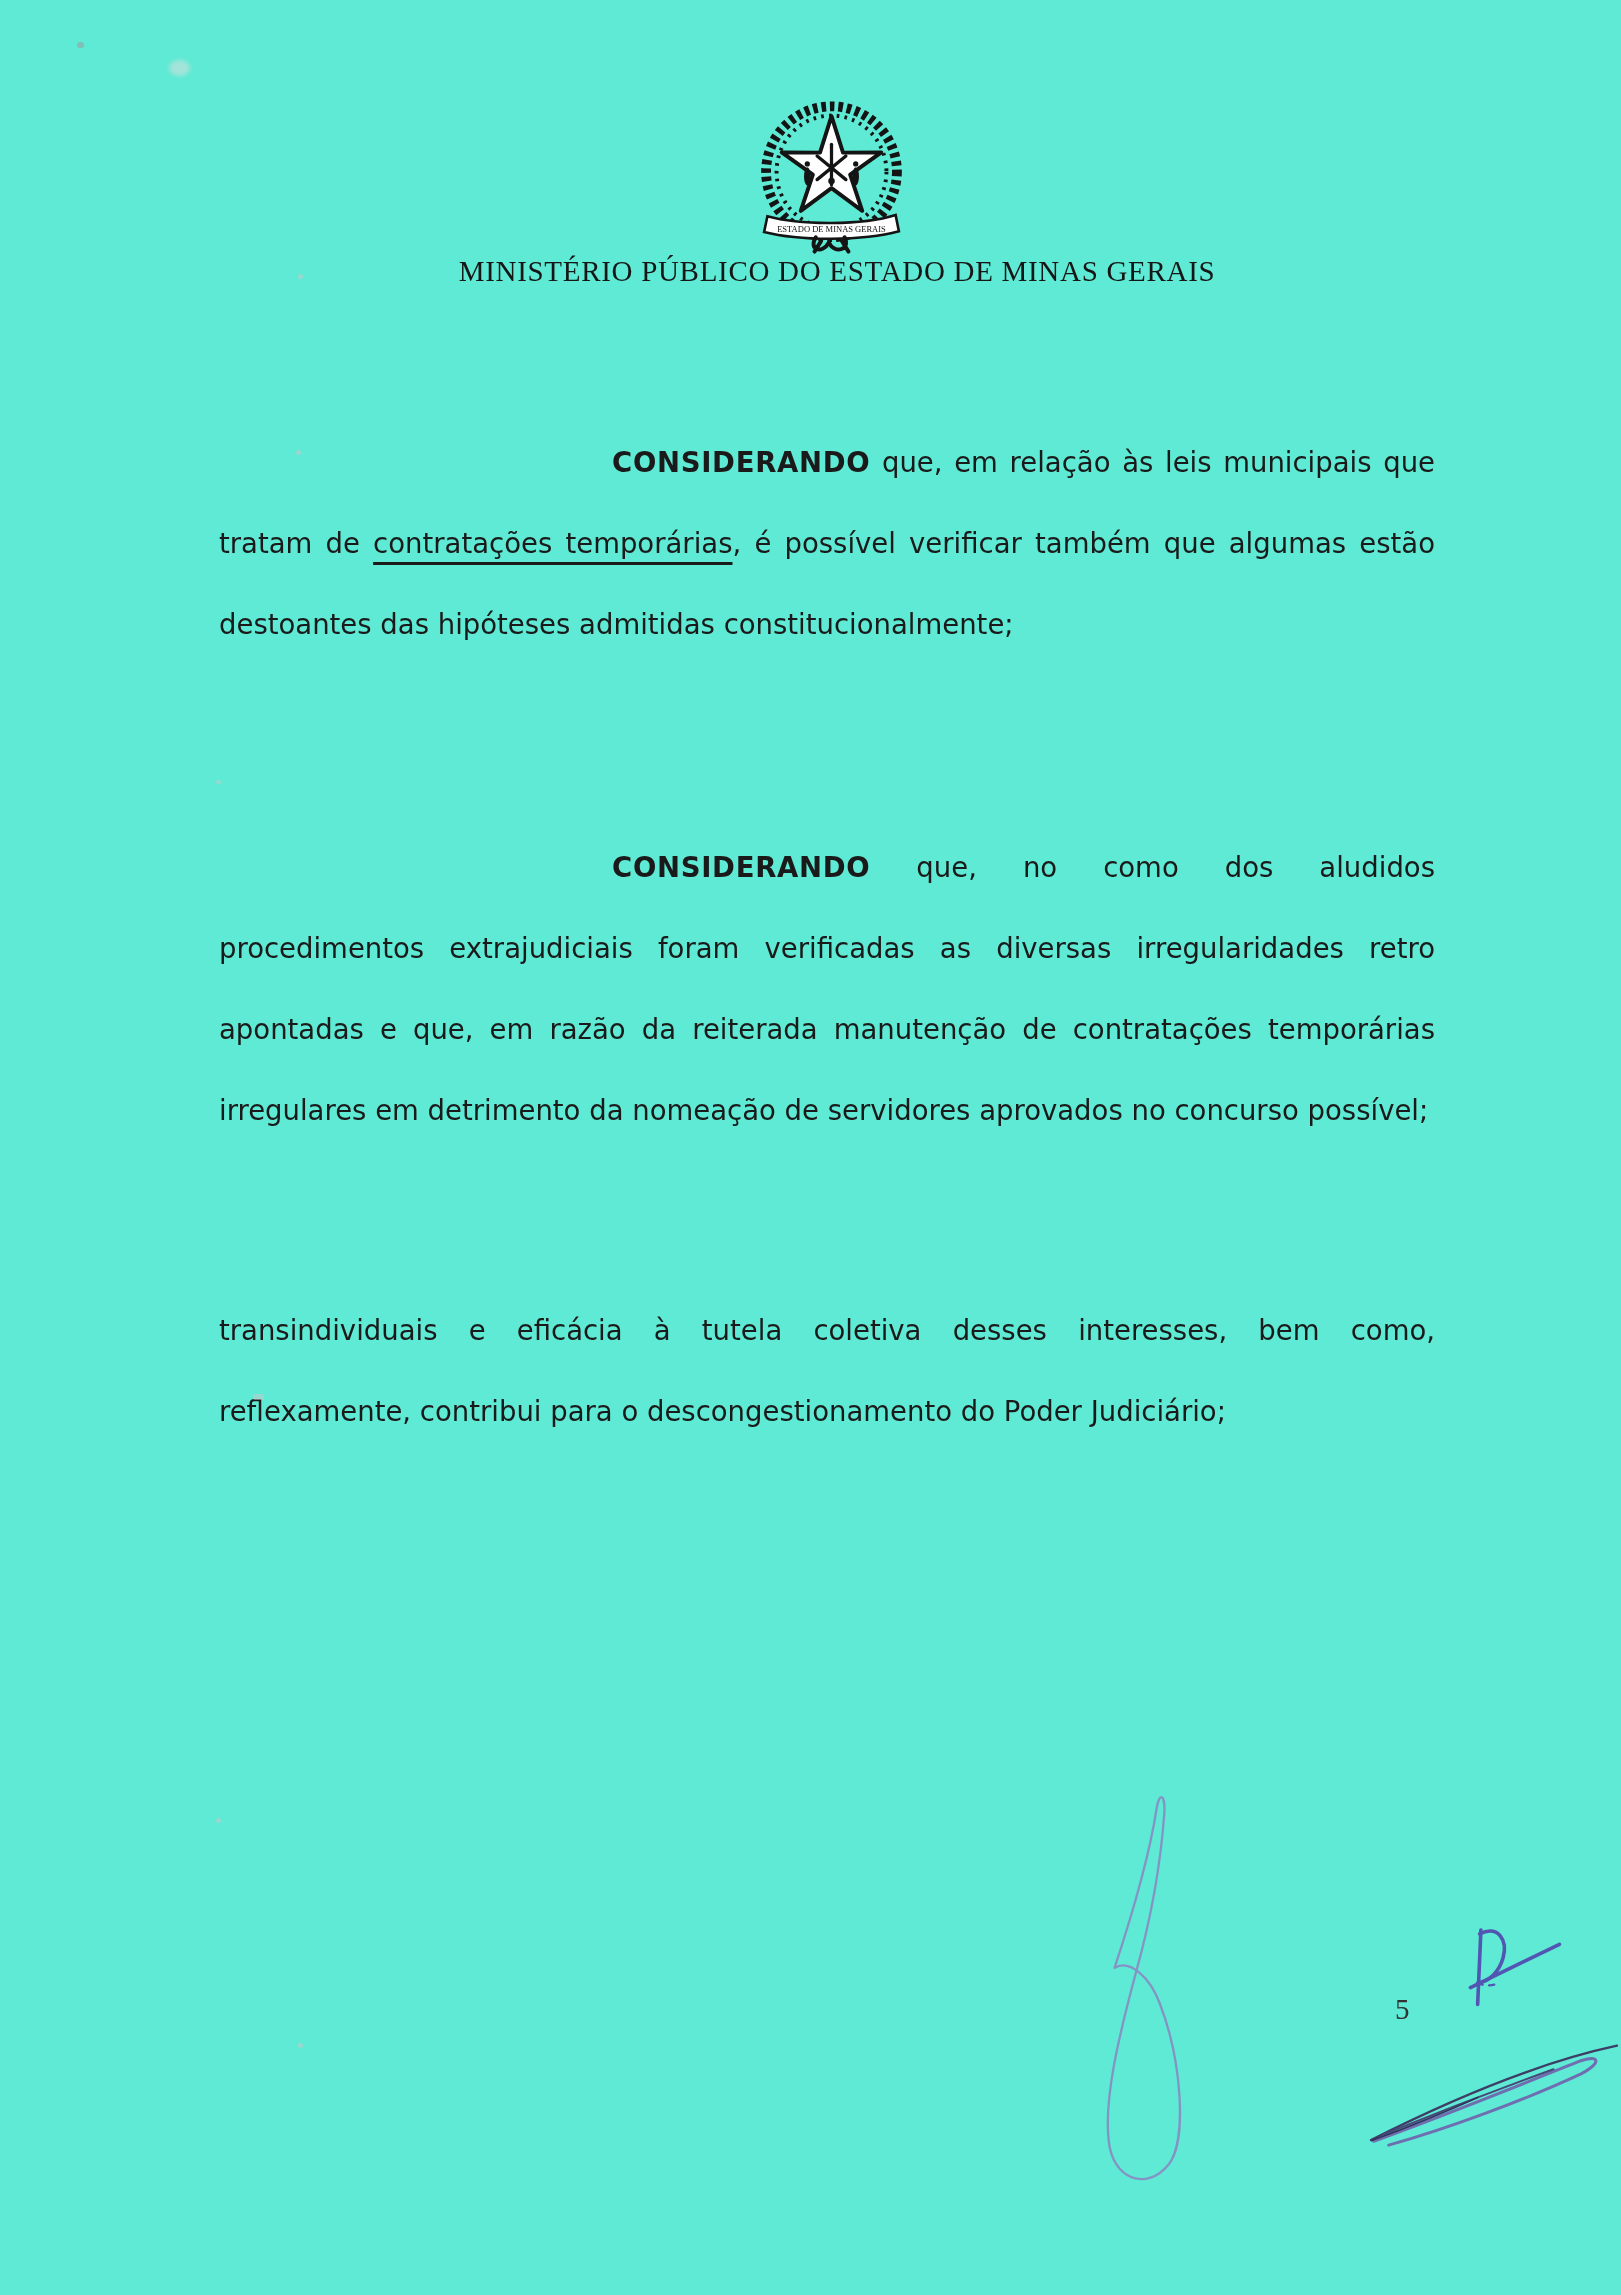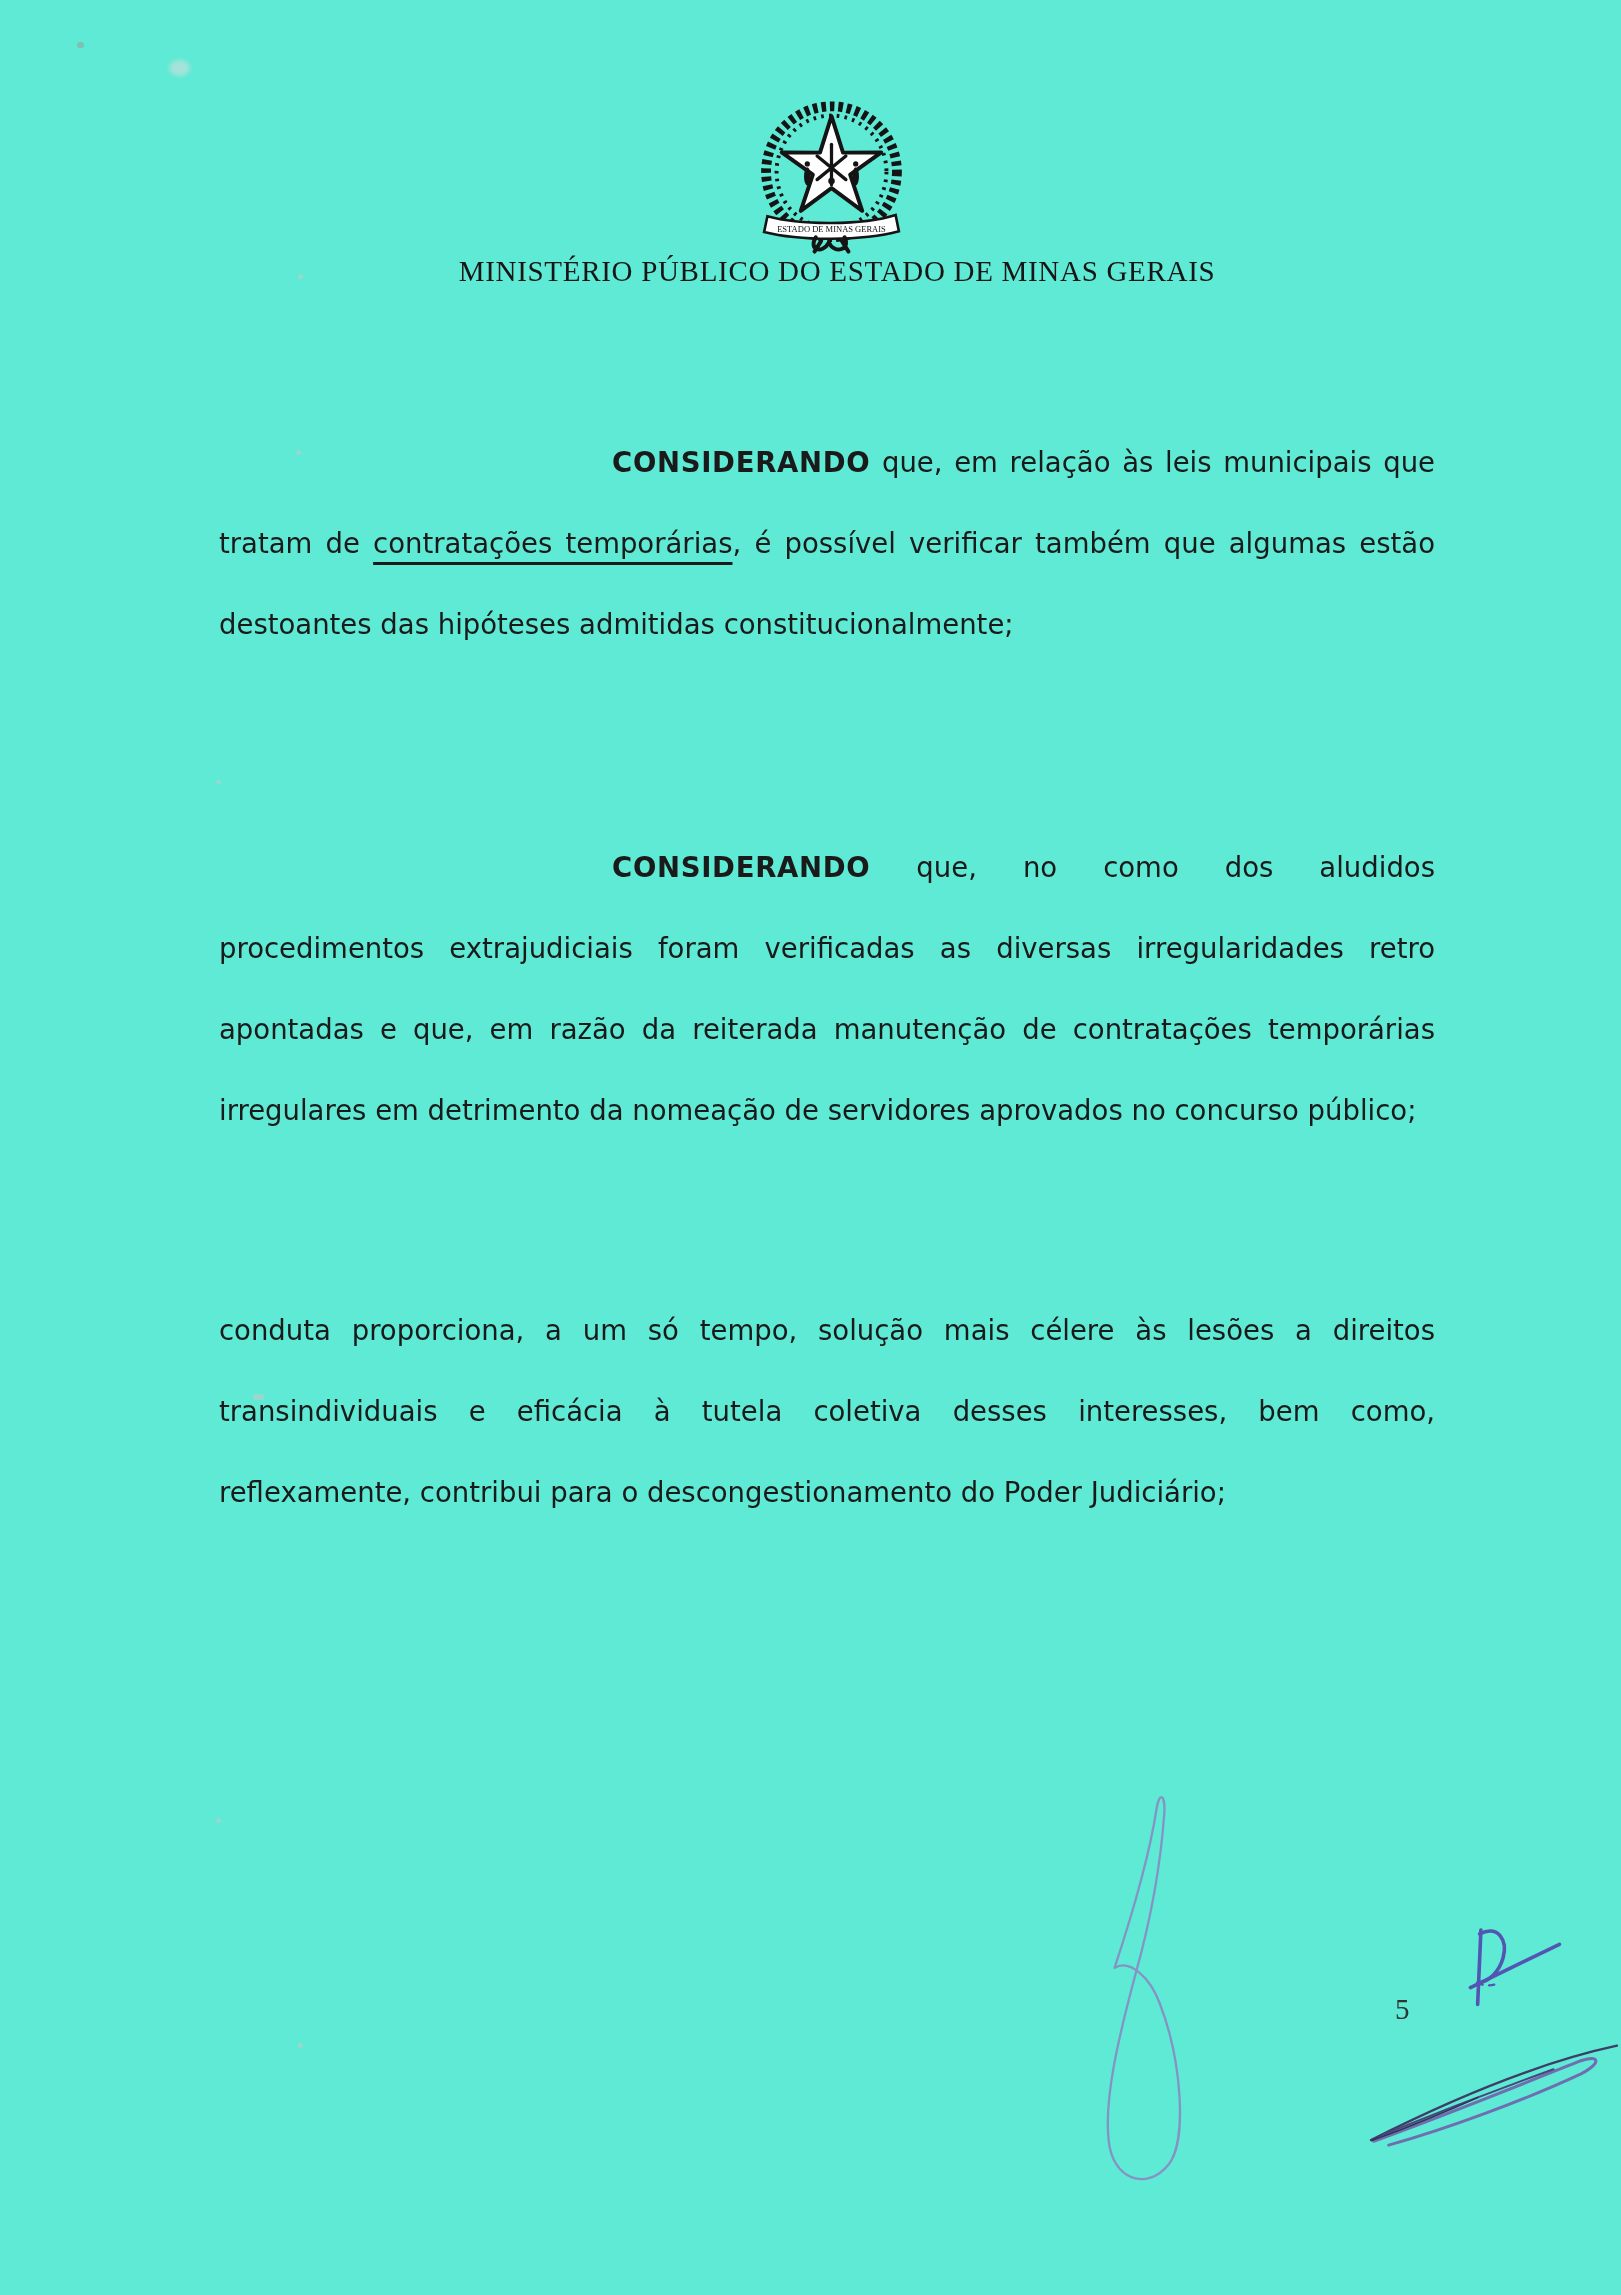"irregulares em detrimento da nomeação" span { text: público -> possível }
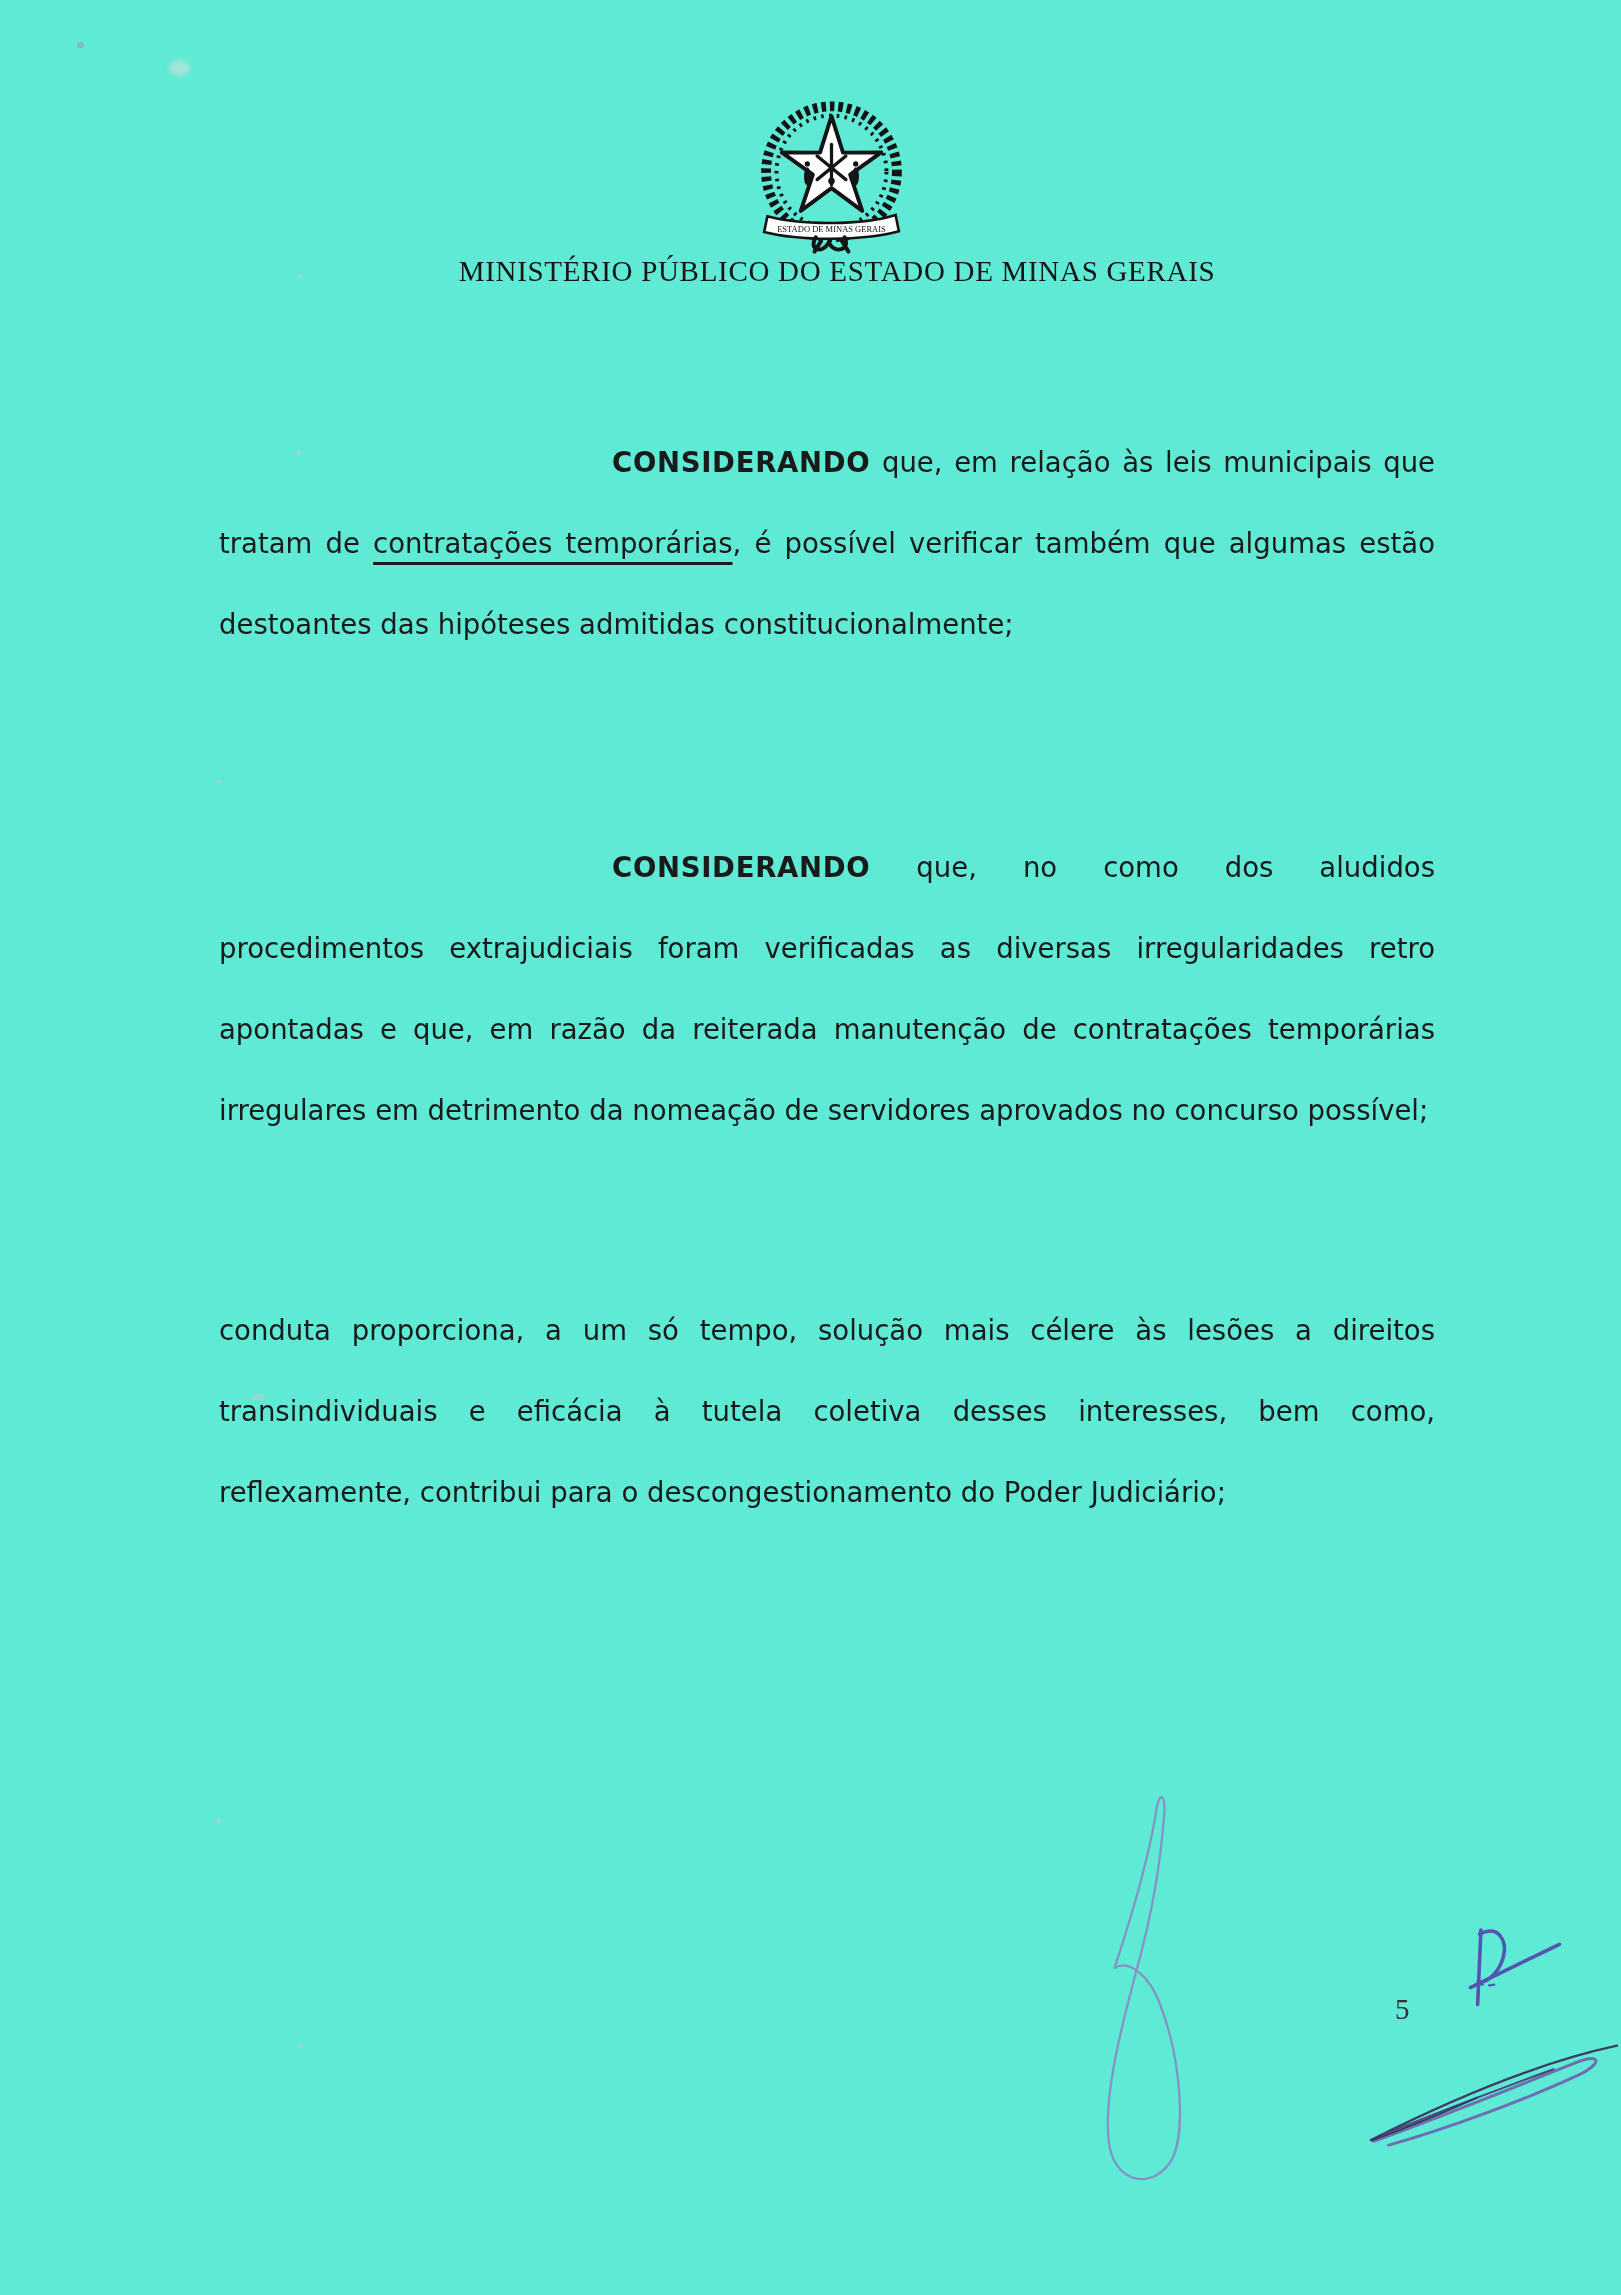"conduta proporciona, a um só" span.line { html: <span><span>conduta proporciona, a um só tempo, solução mais célere às lesões a direitos</span></span> -> none }
